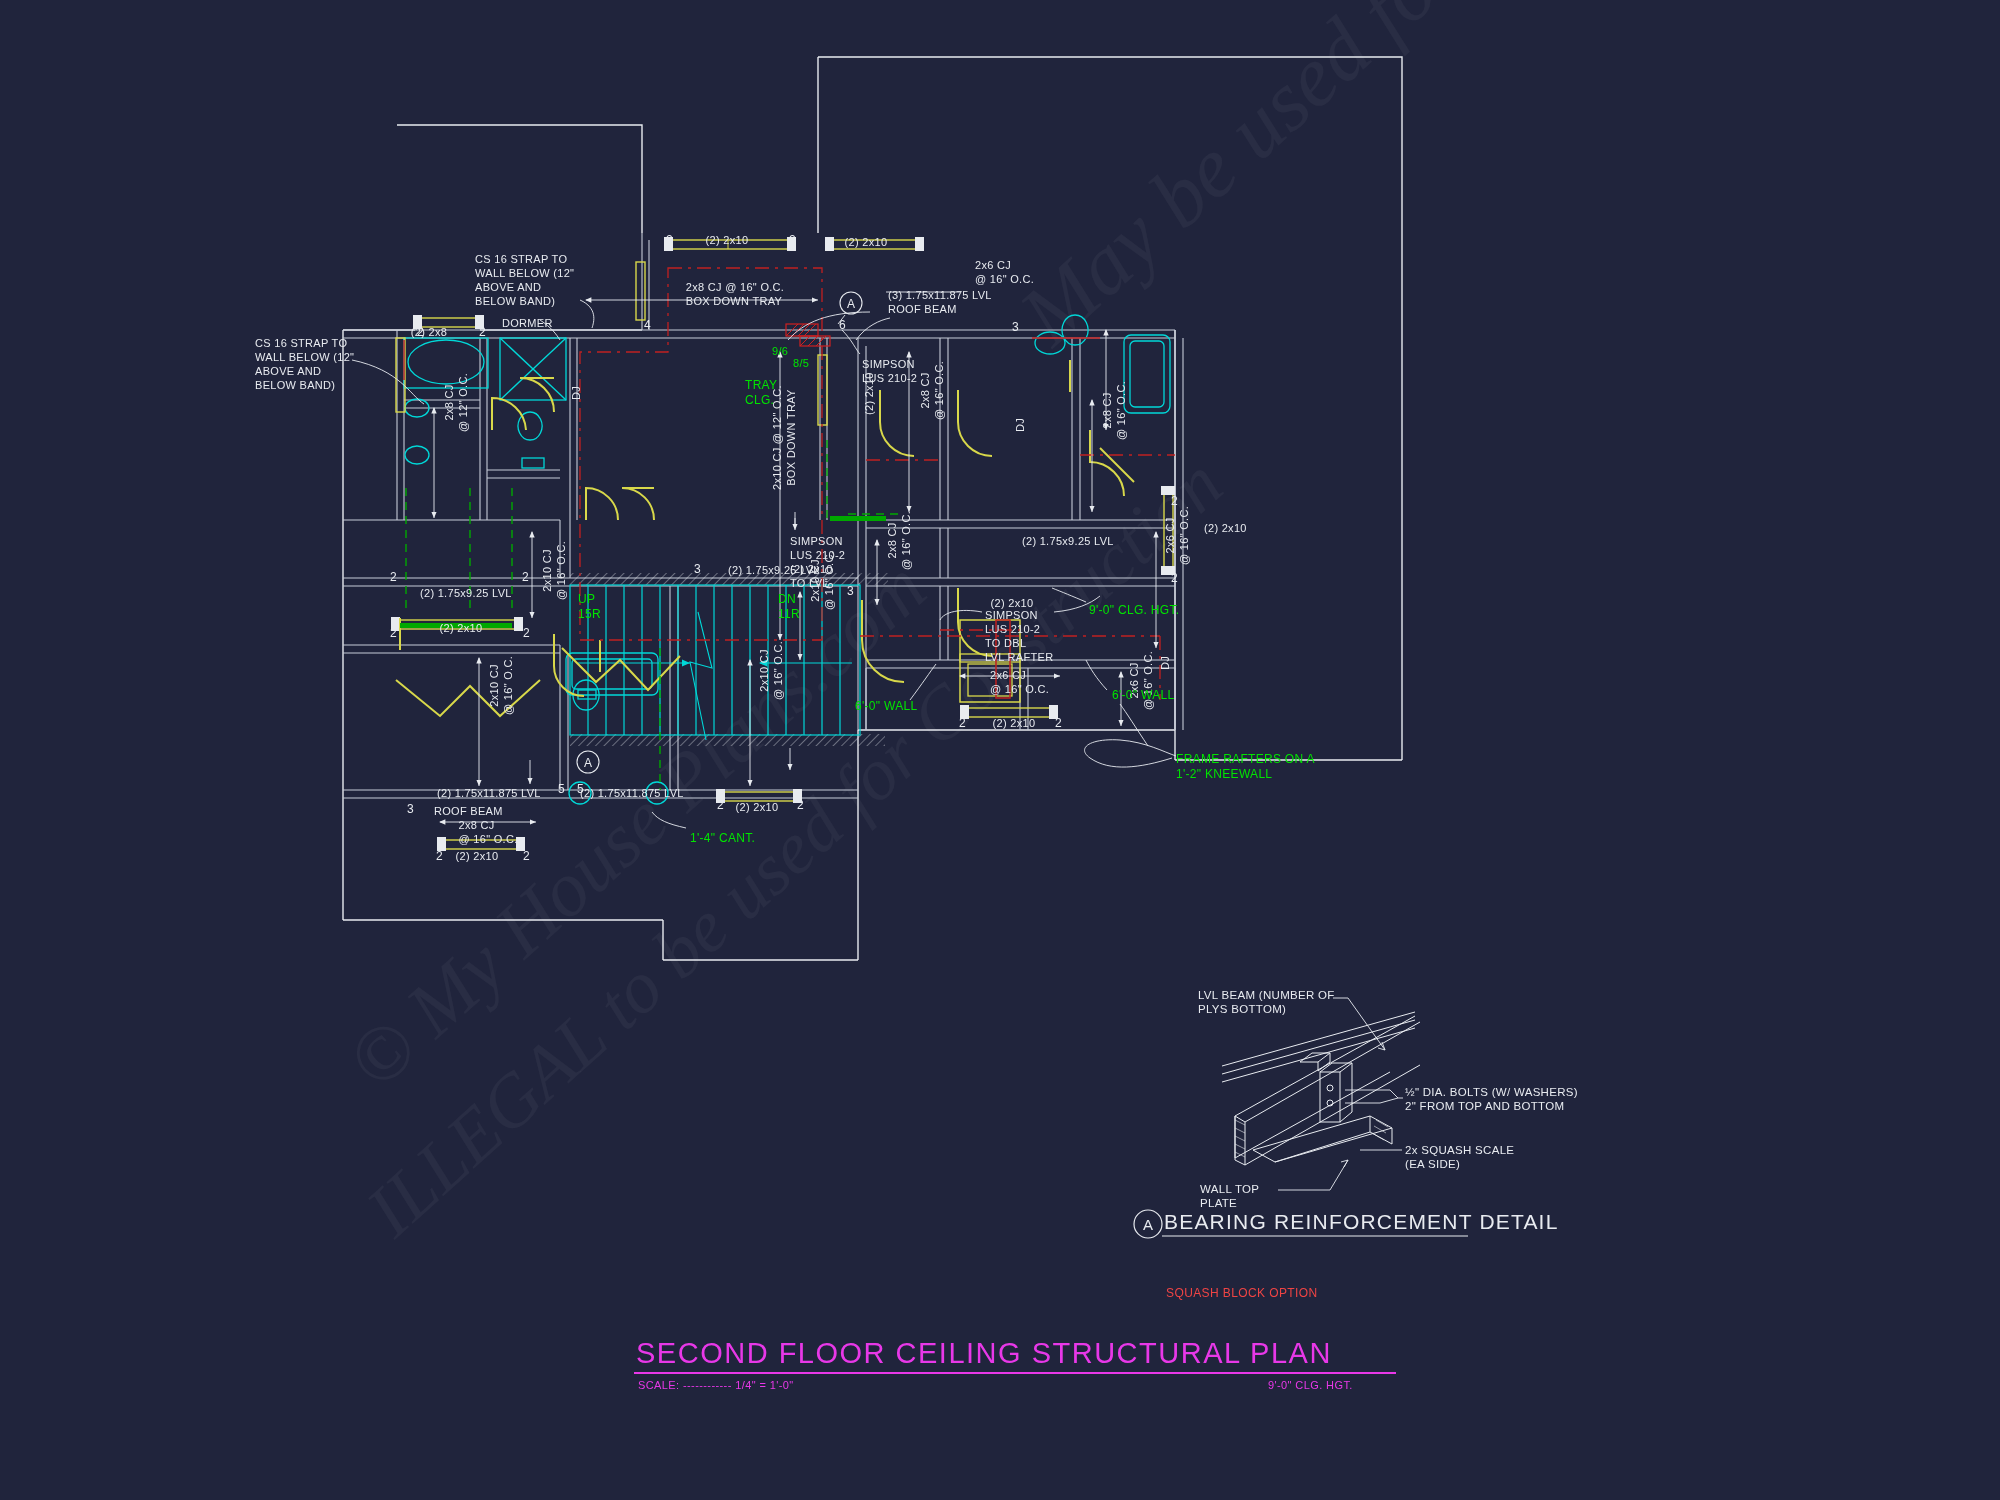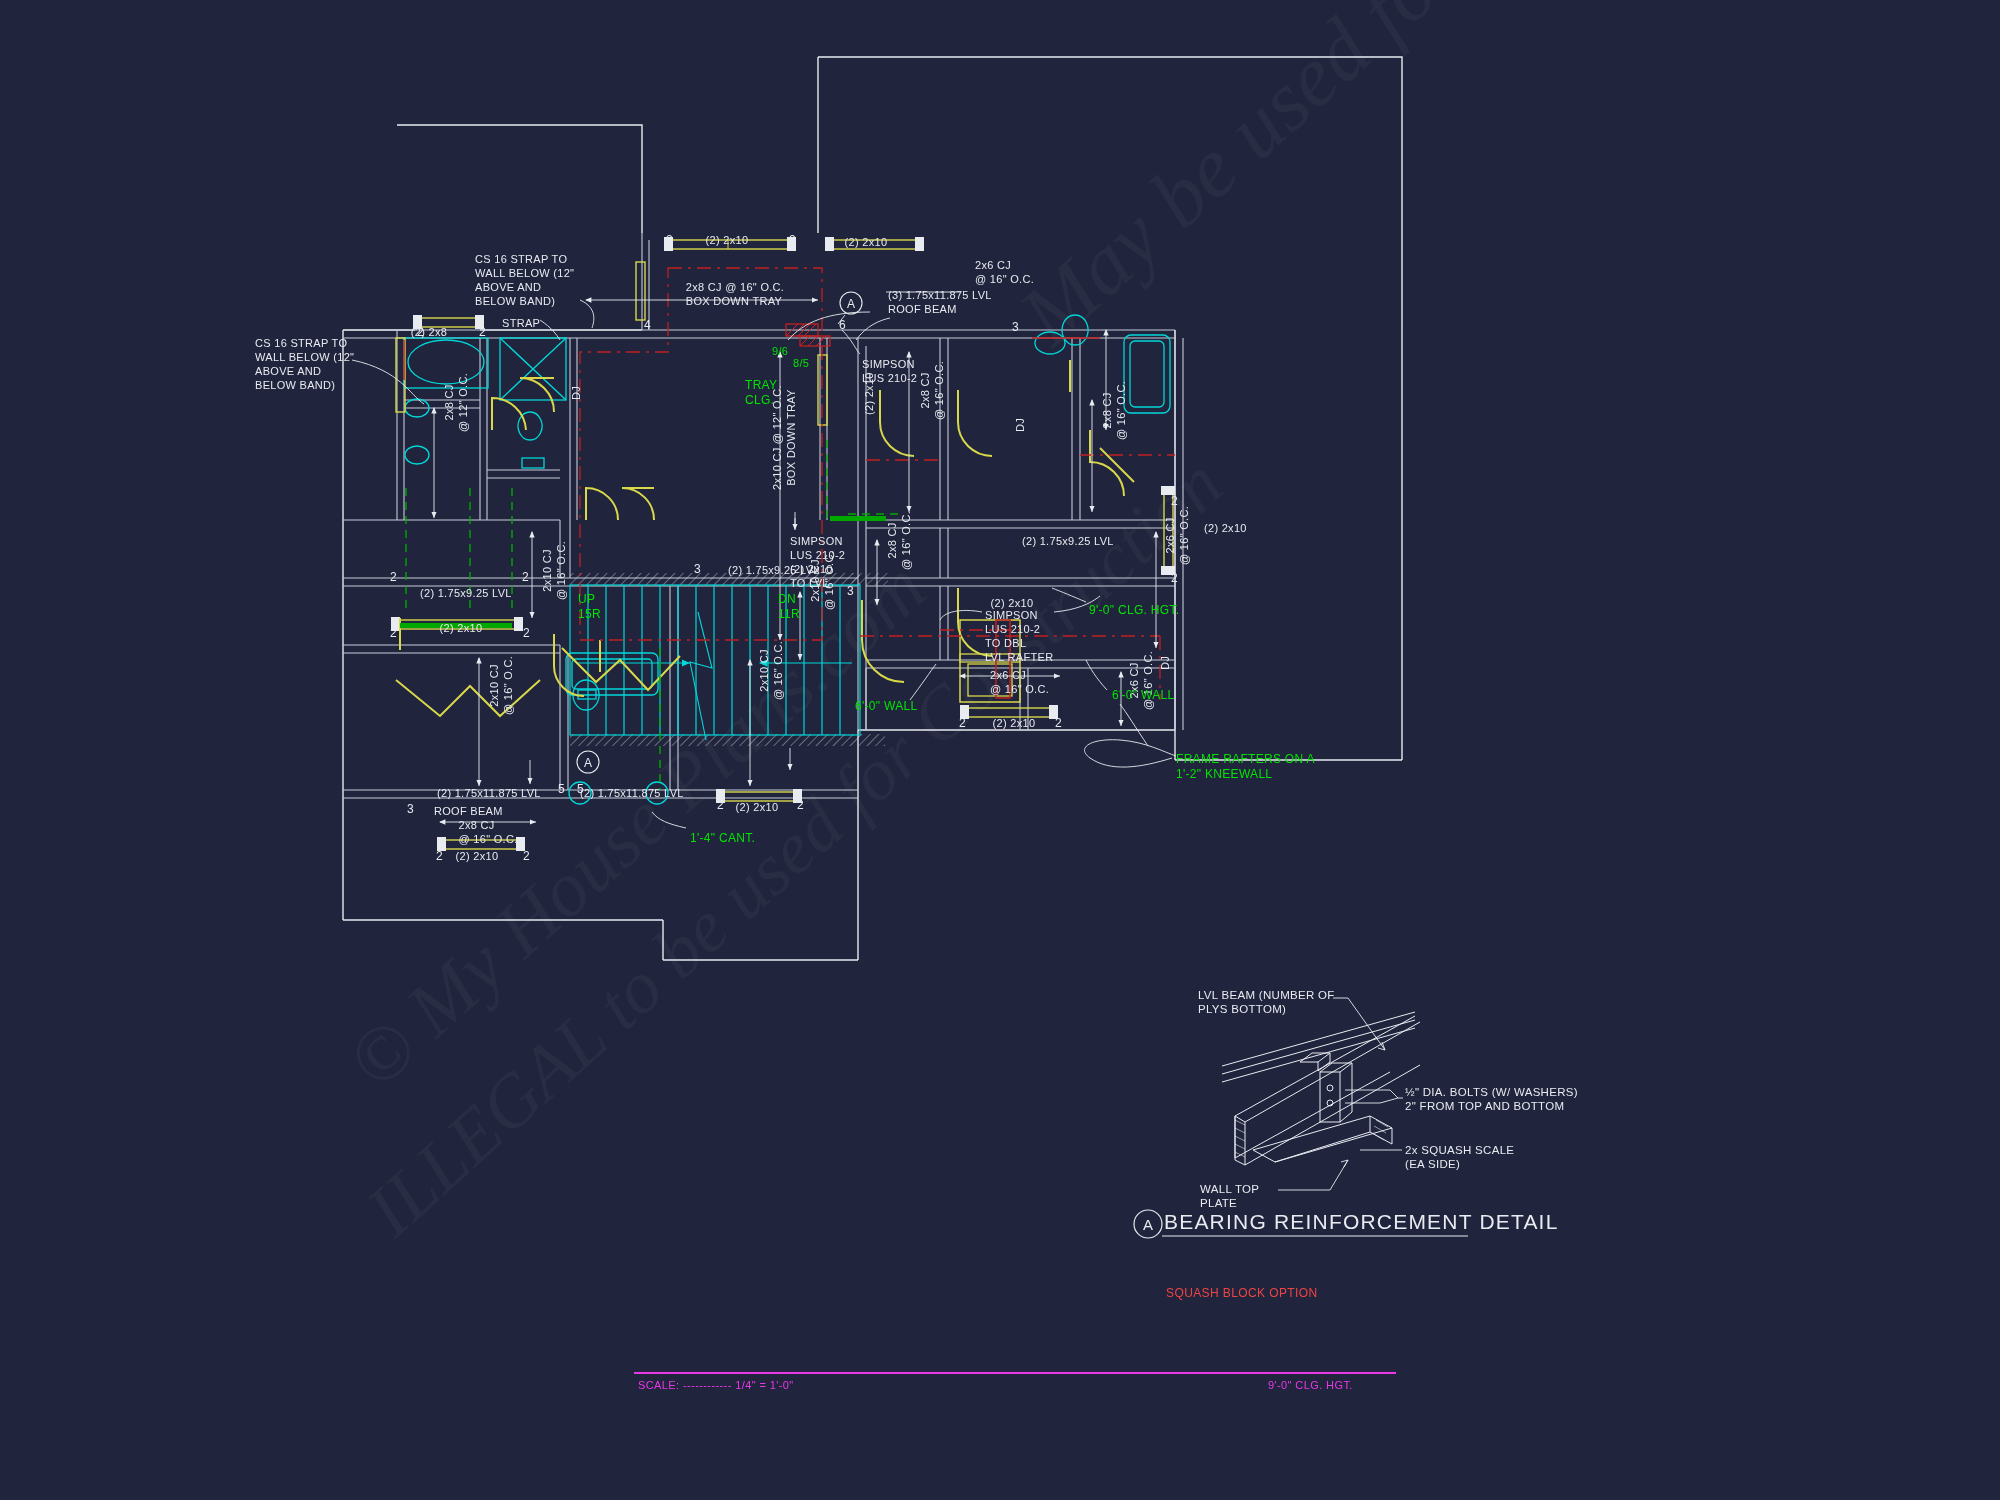"STRAP" div { text: STRAP -> DORMER }
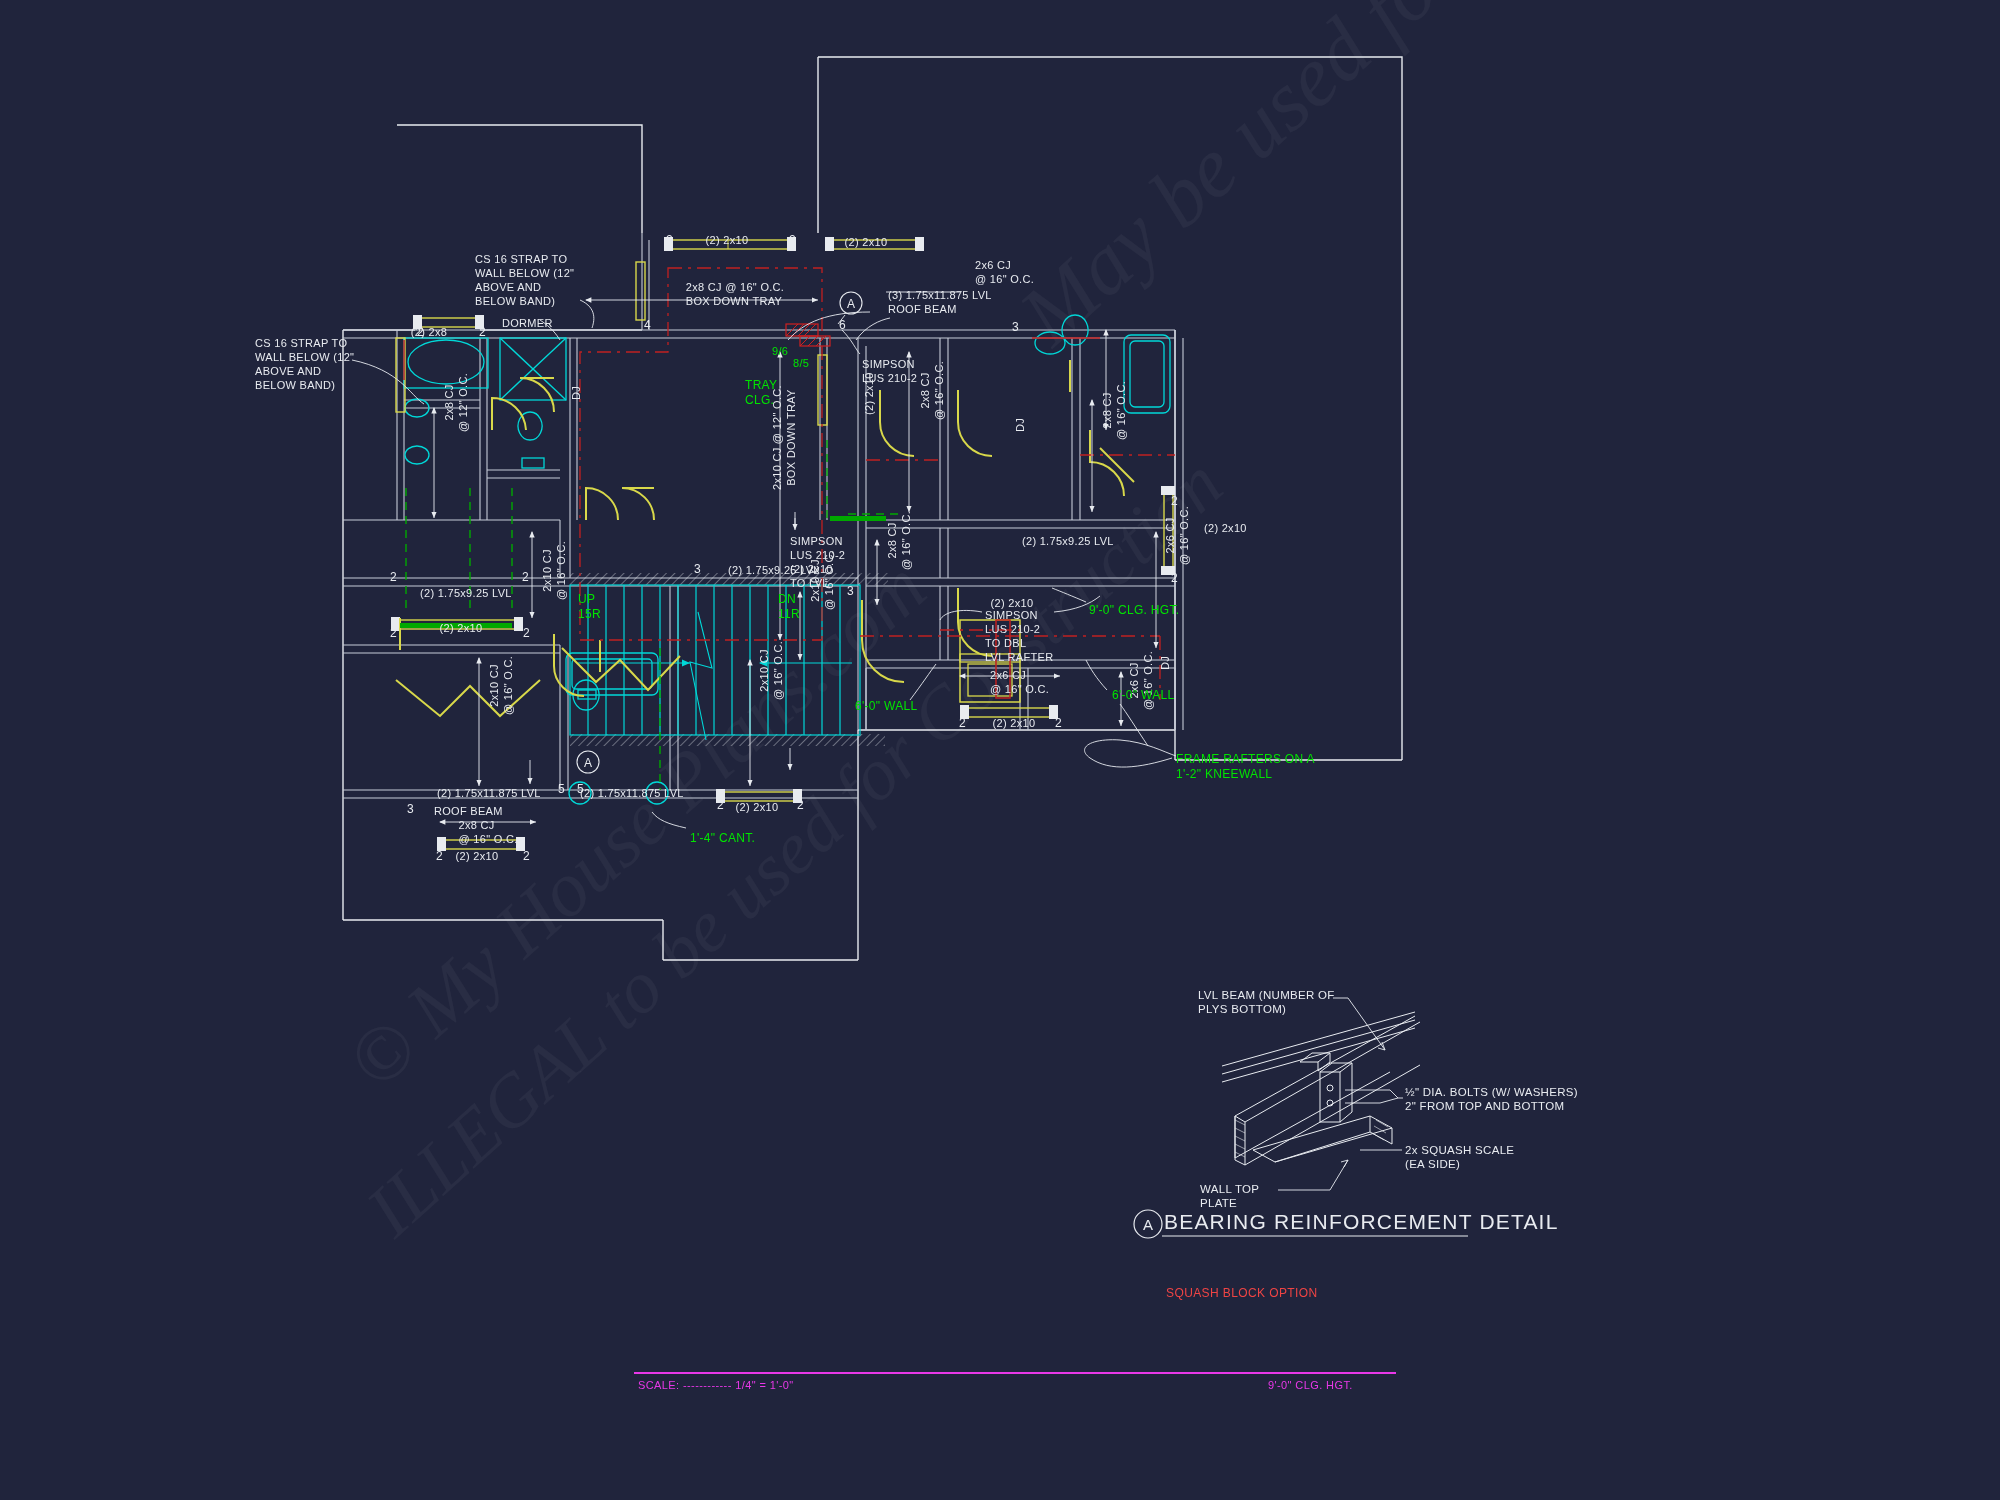"SECOND FLOOR CEILING STRUCTURAL PLAN" div { html: none -> <div>SECOND FLOOR CEILING STRUCTURAL PLAN</div> }
